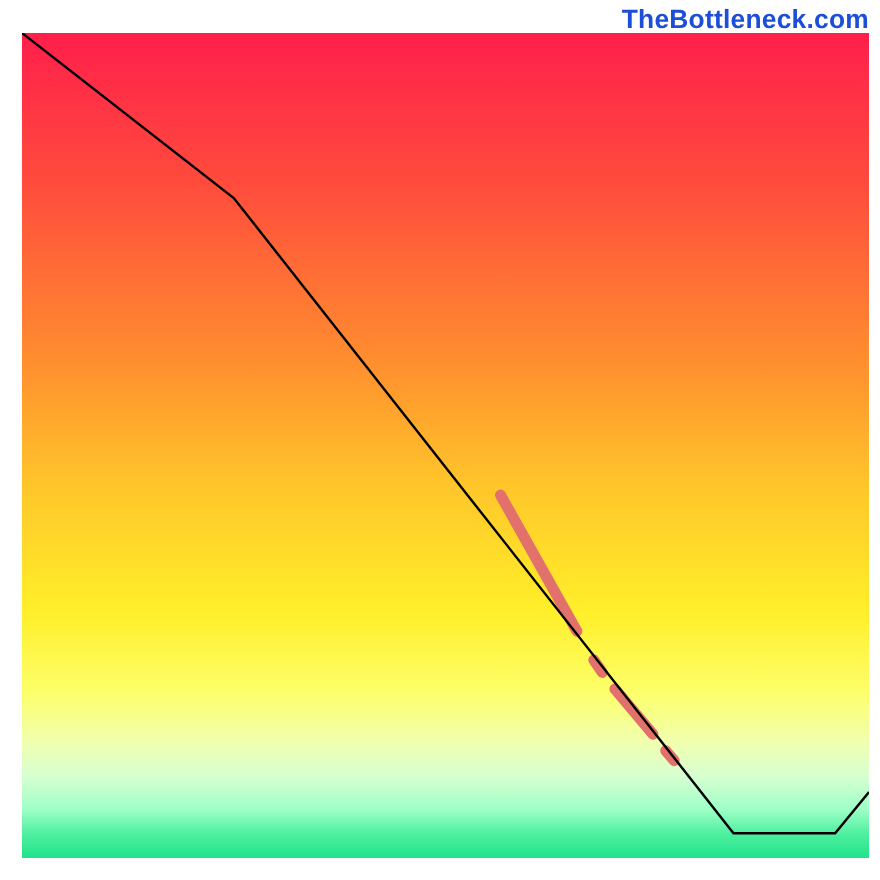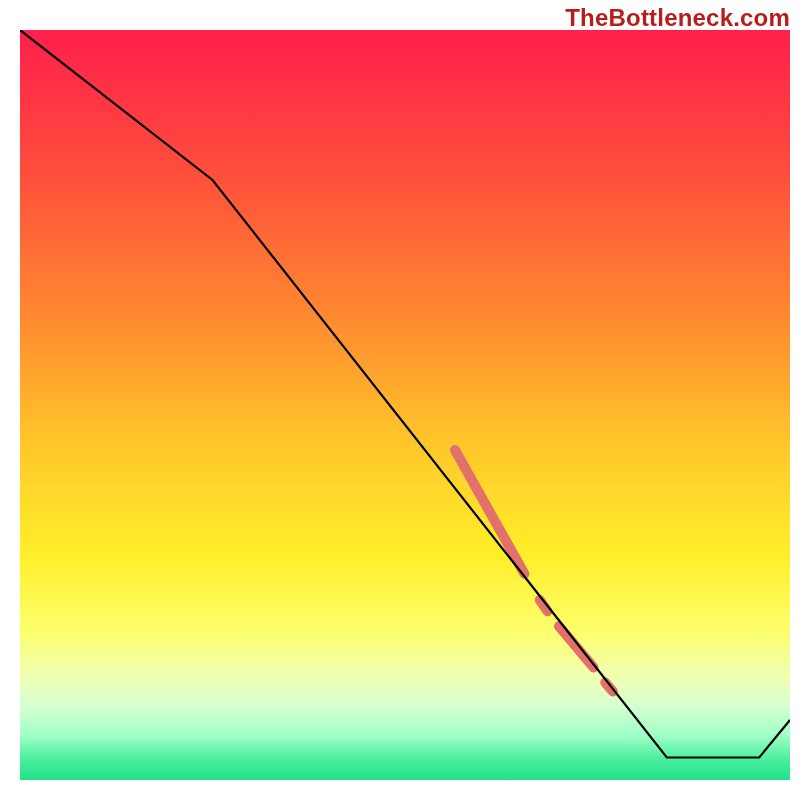"TheBottleneck.com" .watermark { color: #b91c1c -> #1d4ed8 }
